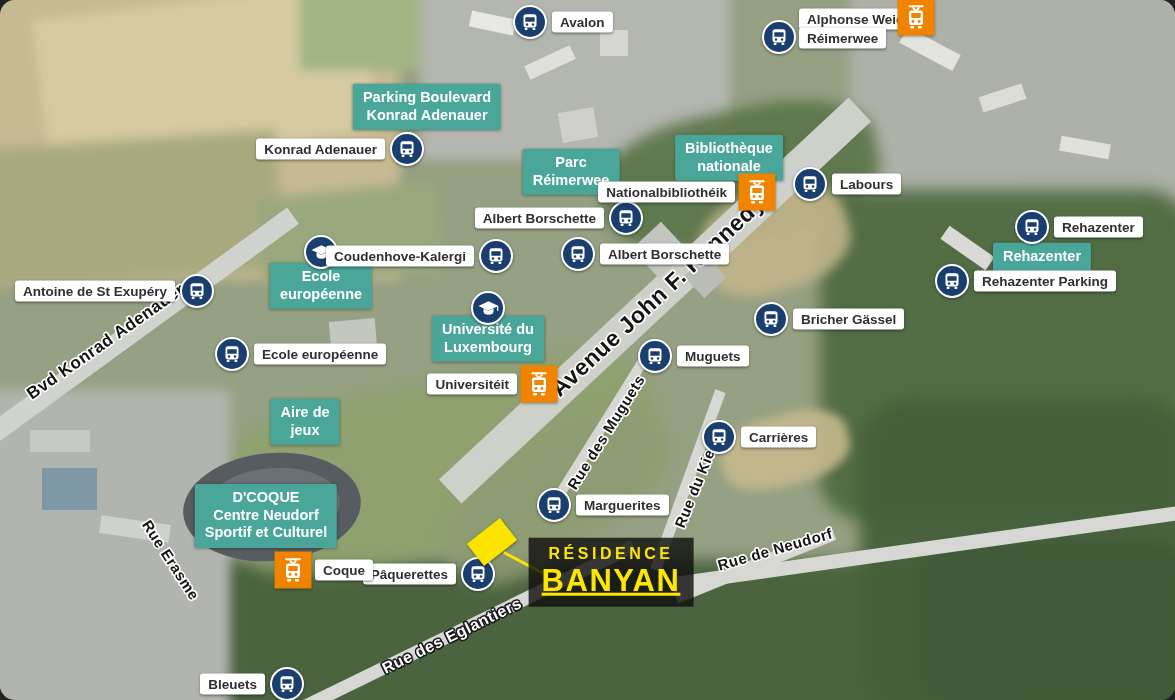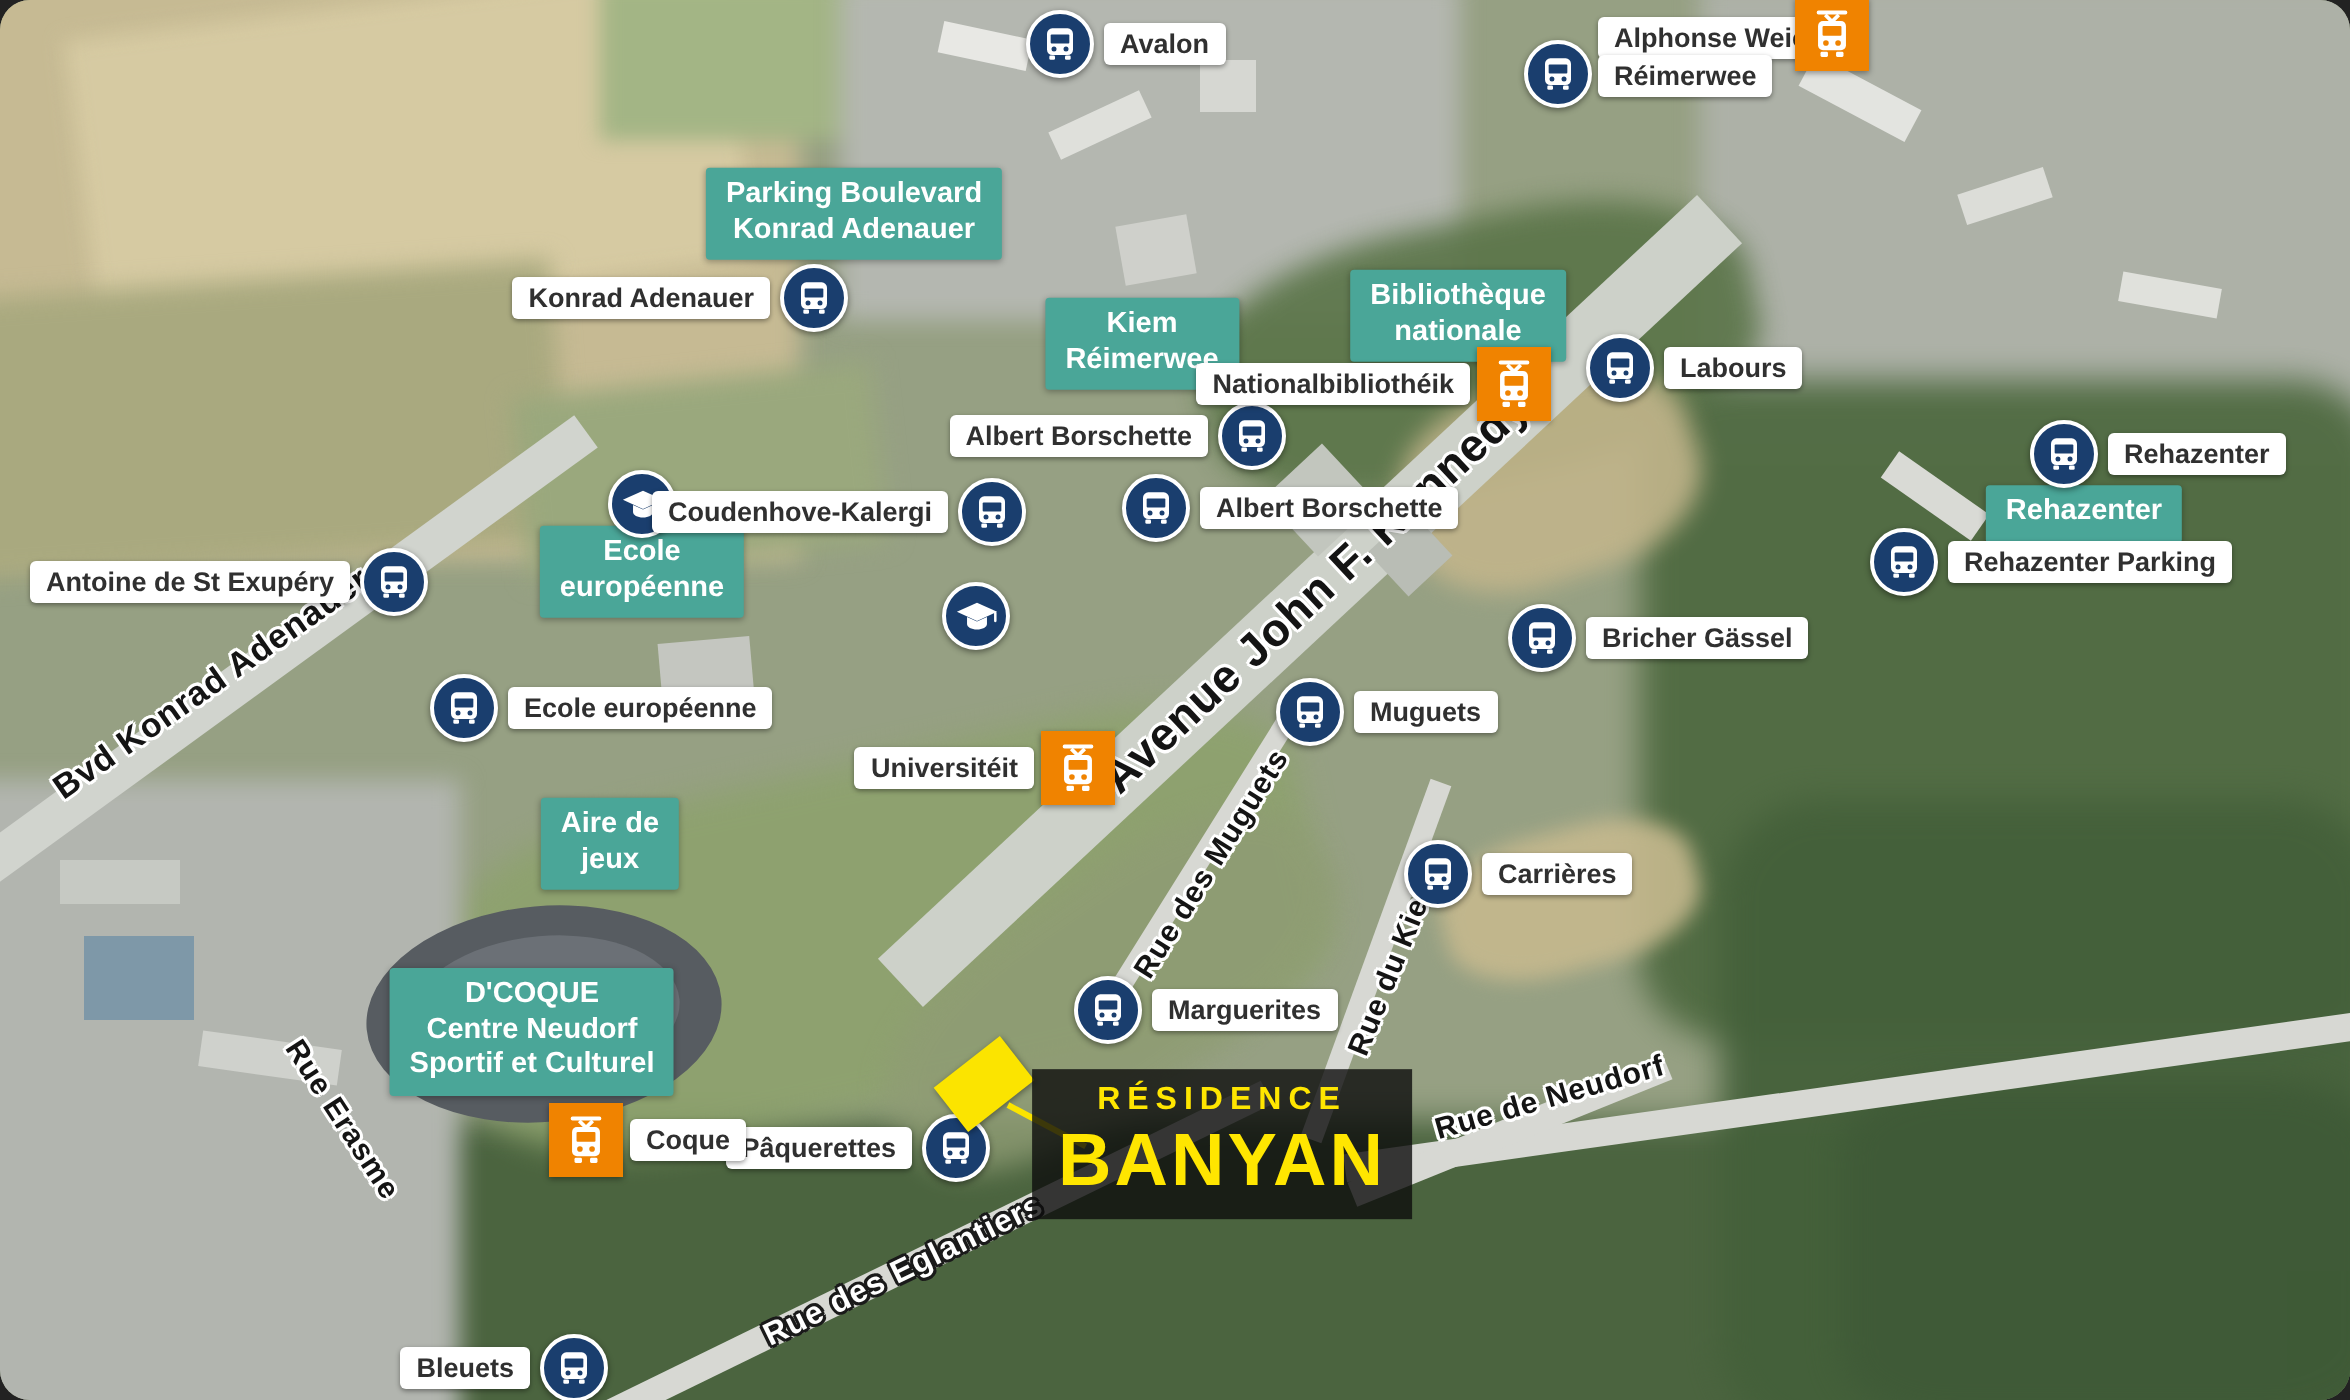"Kiem" div { text: Kiem -> Parc }
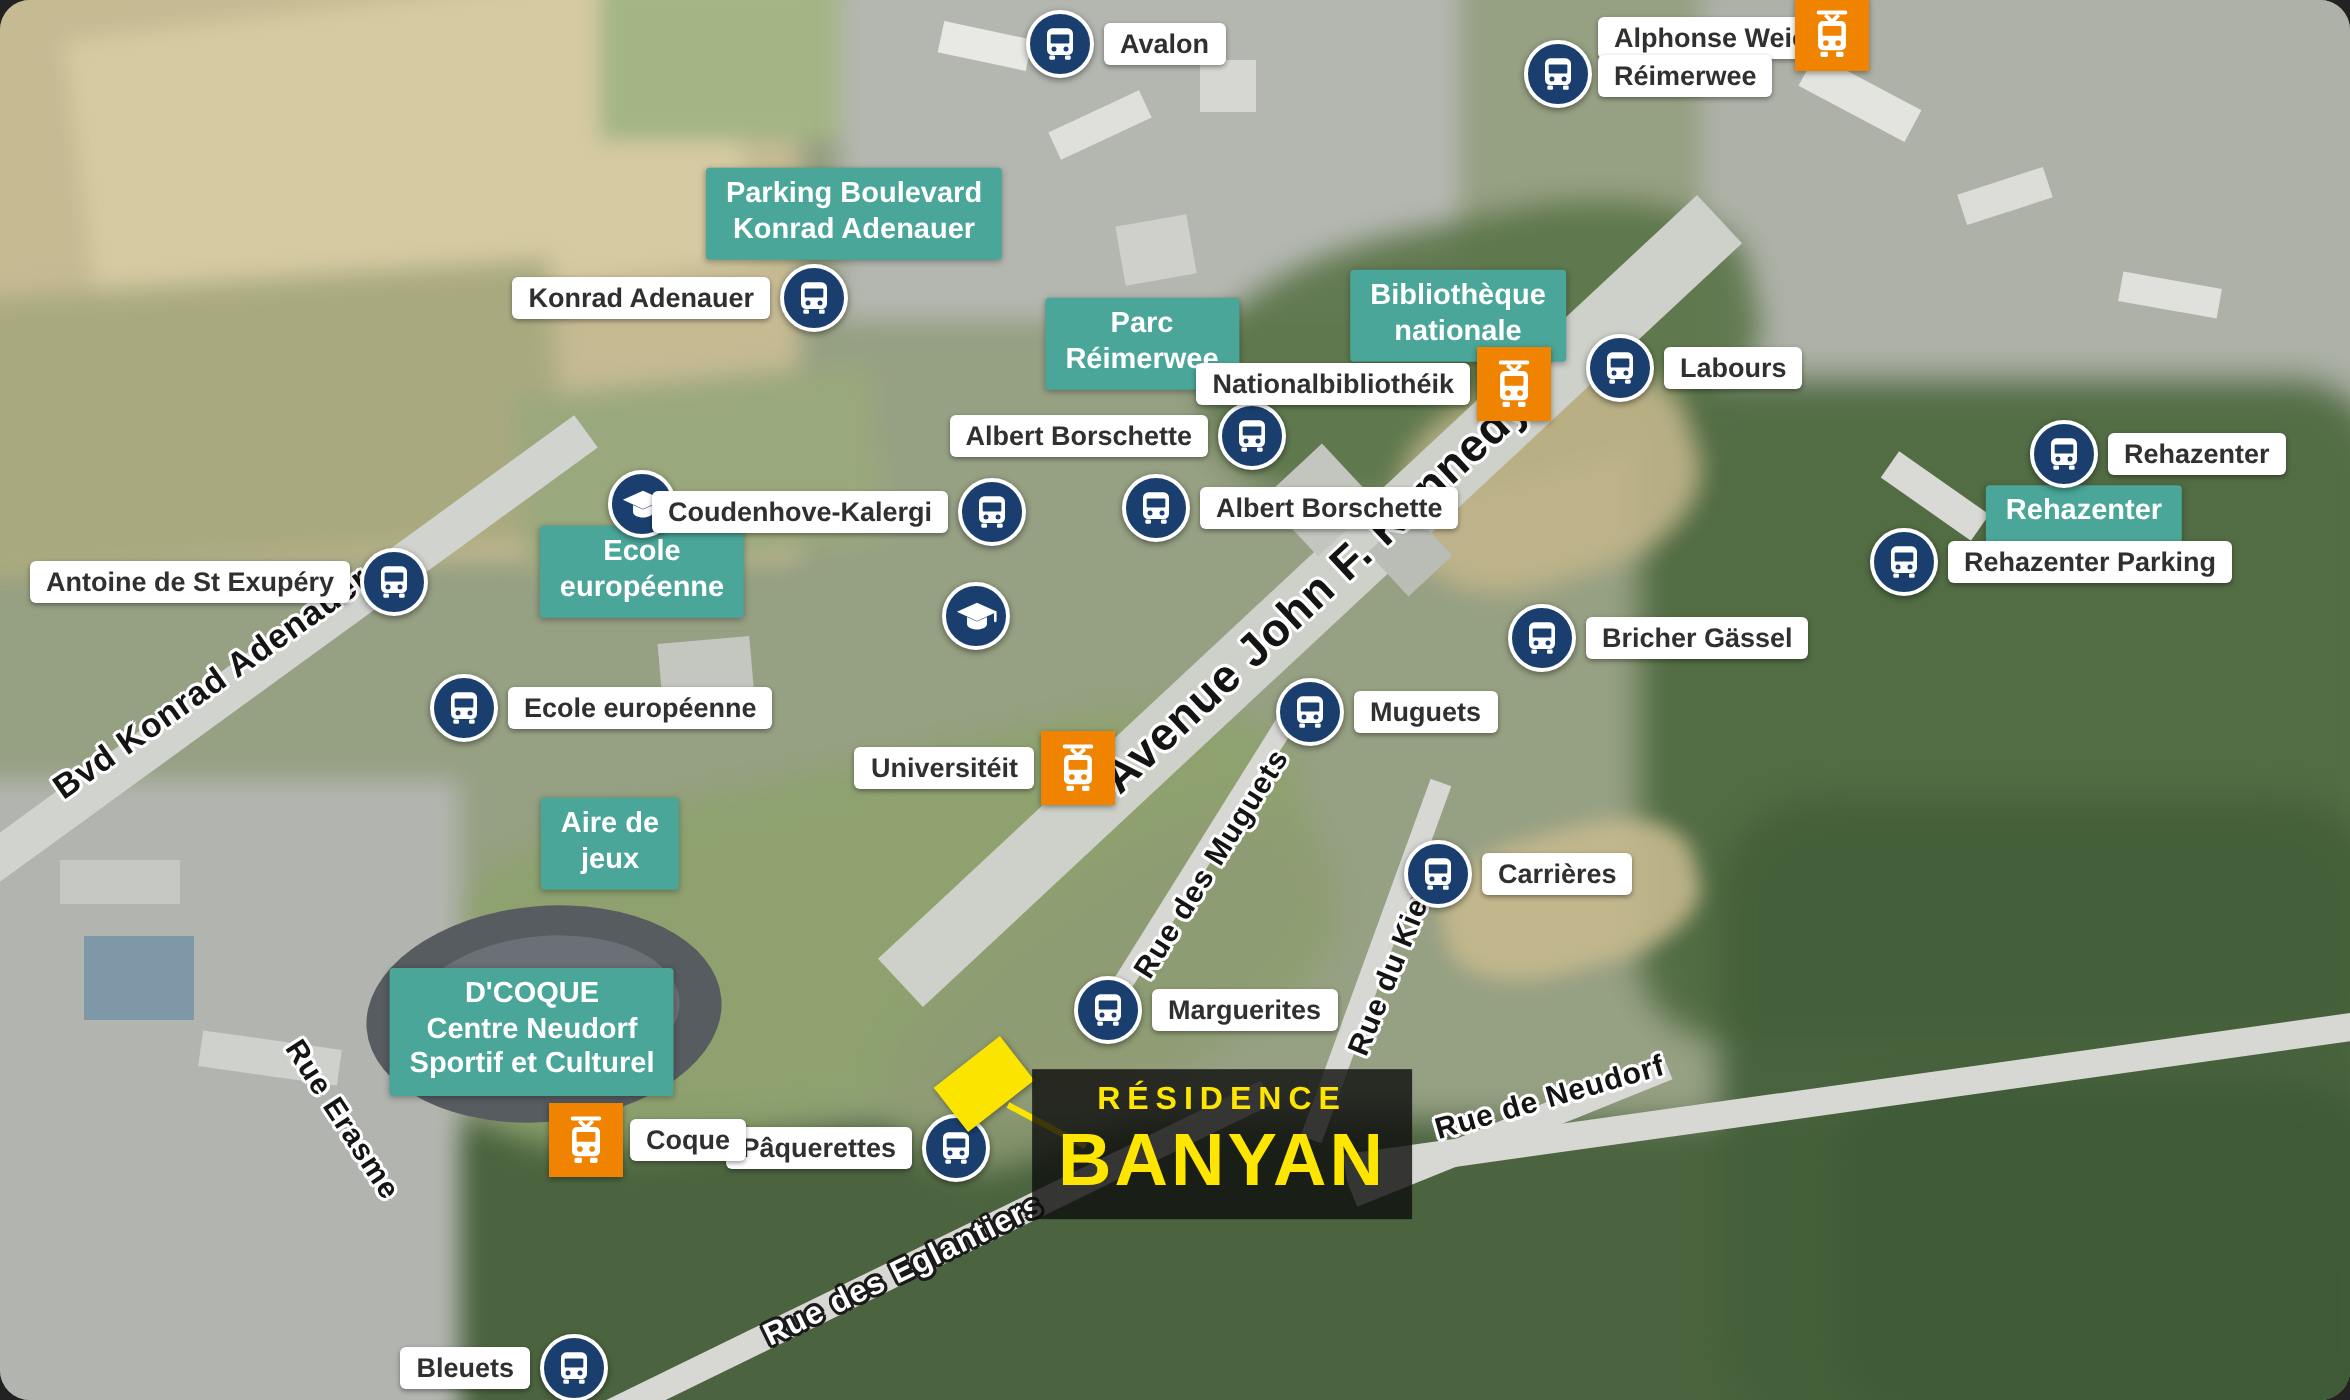"Université du" div.poi { html: none -> <div> <div>Université du</div> <div>Luxembourg</div> </div> }
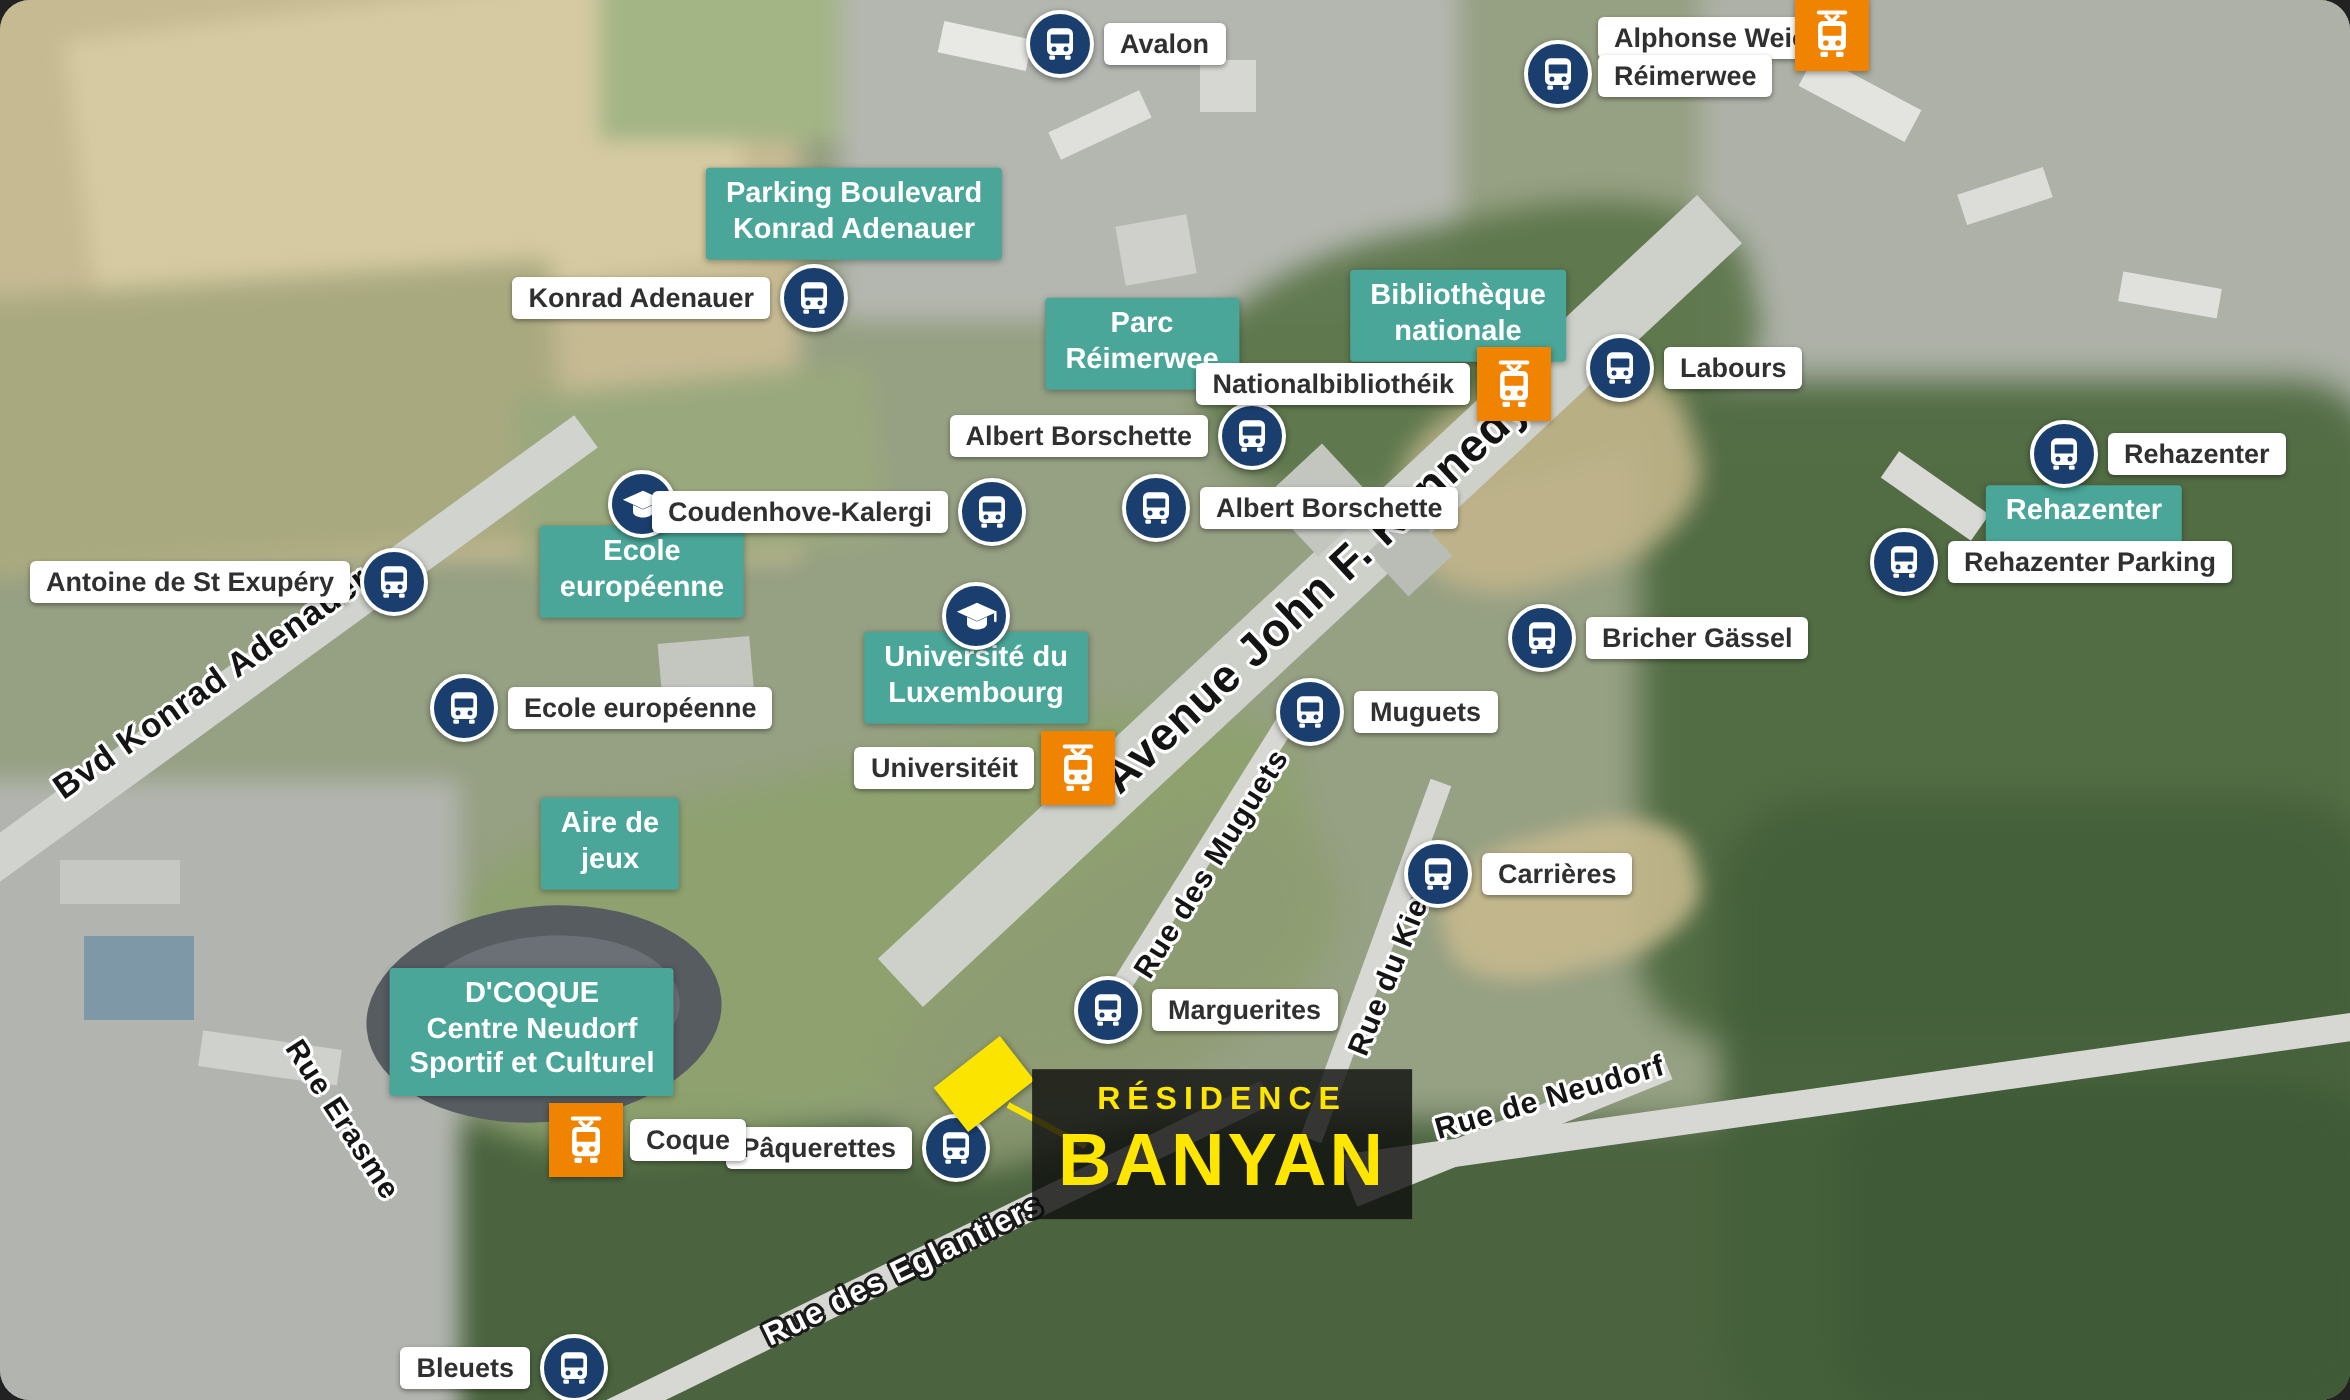"BANYAN" .res-l2 { font-size: 37px -> 31px; text-decoration: none -> underline }
